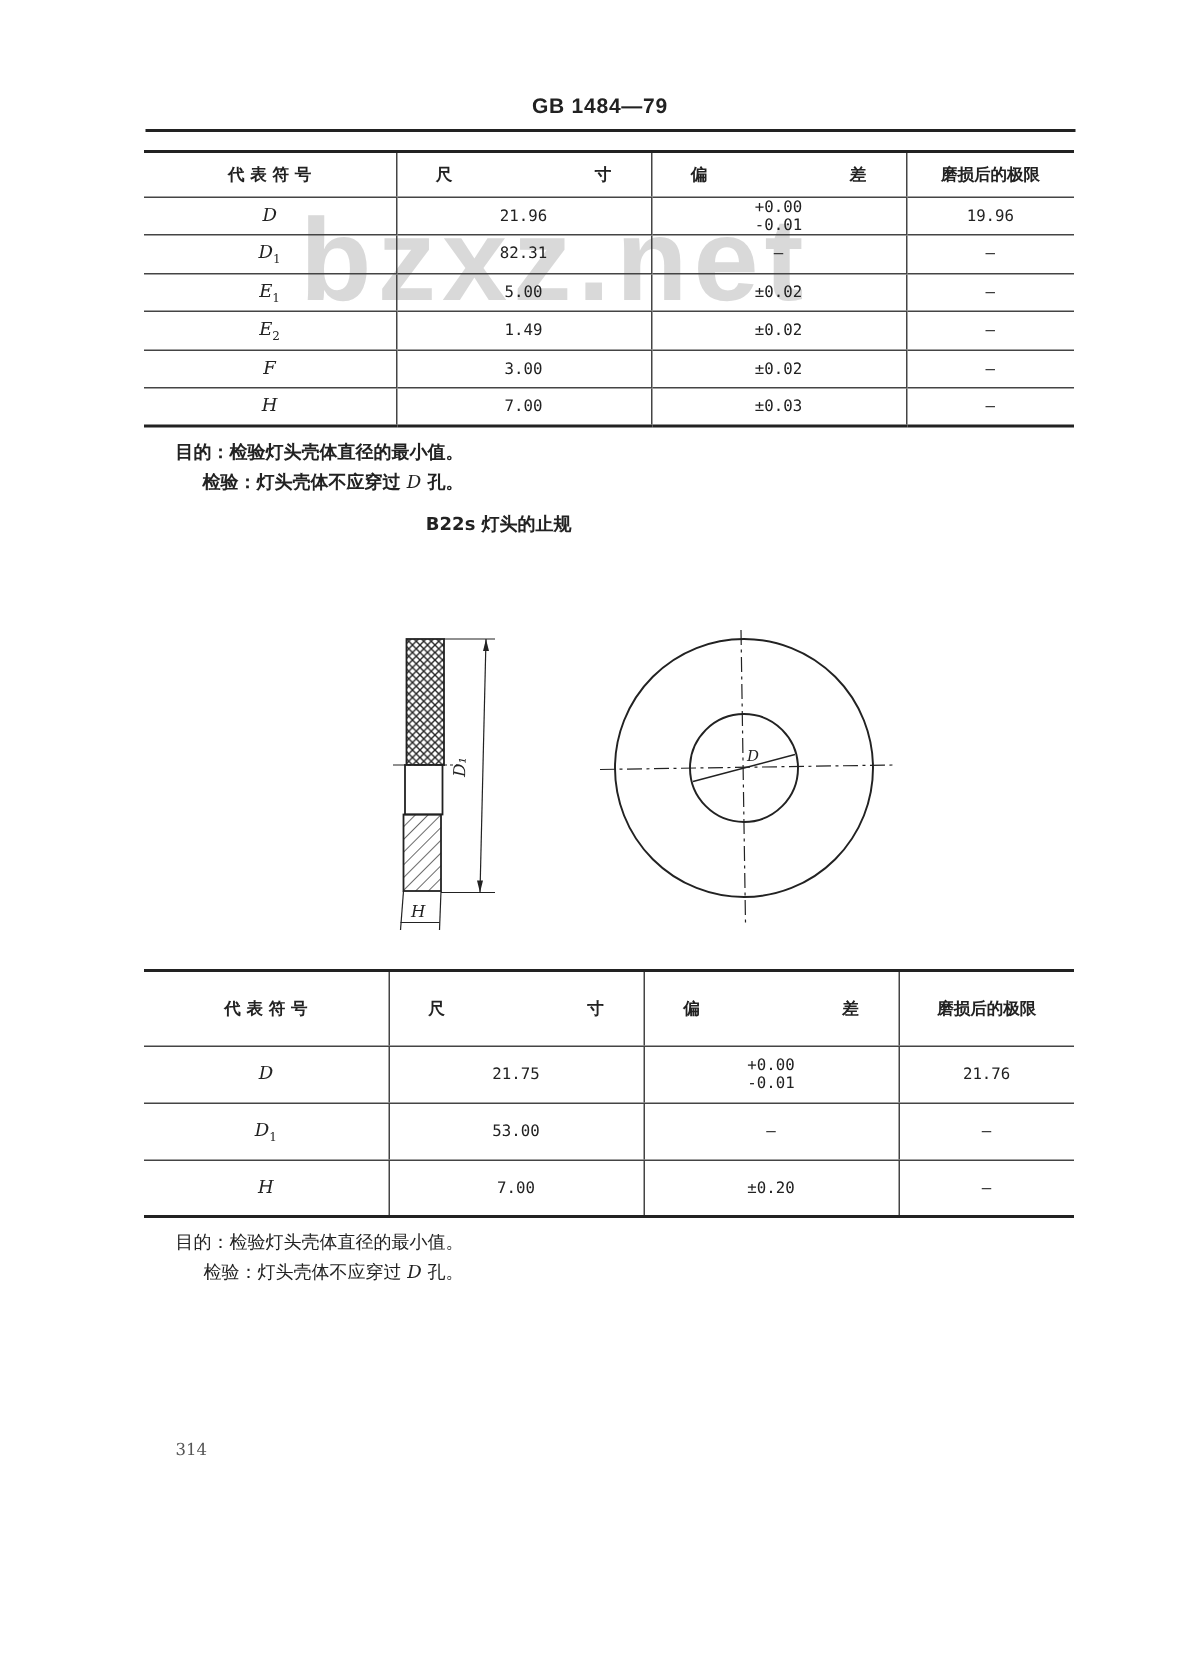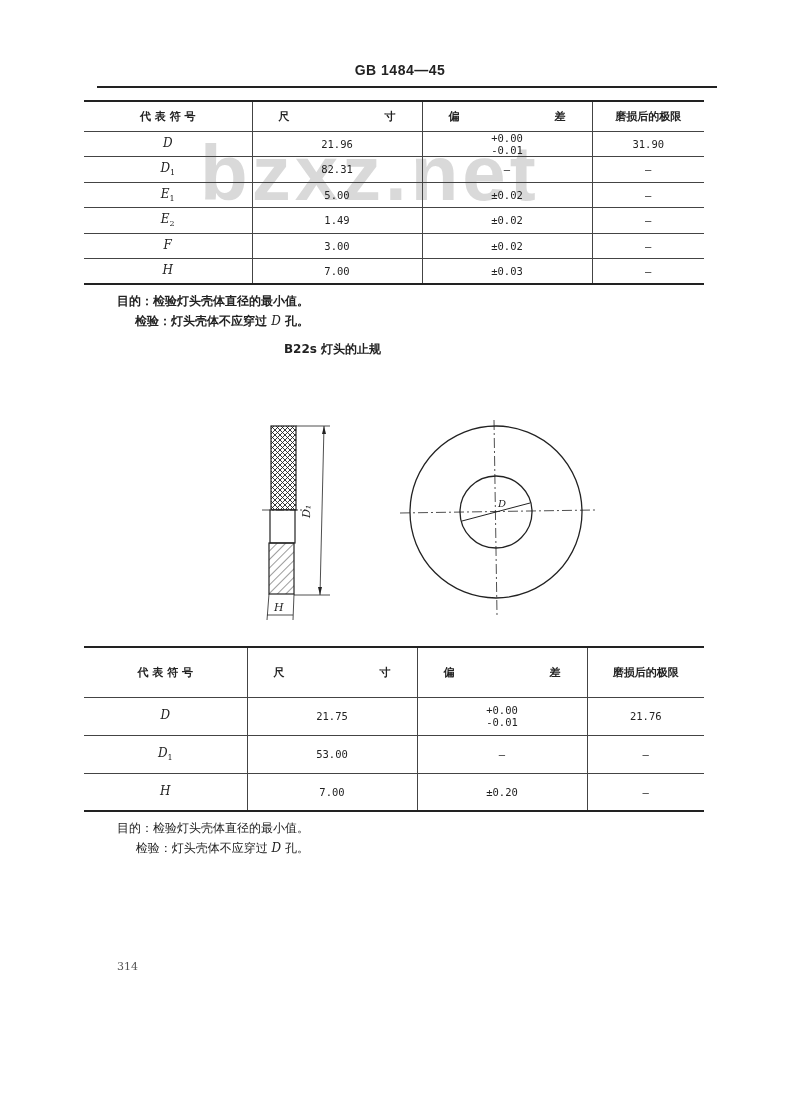"GB 1484—45" div.std-code { text: 45 -> 79 }
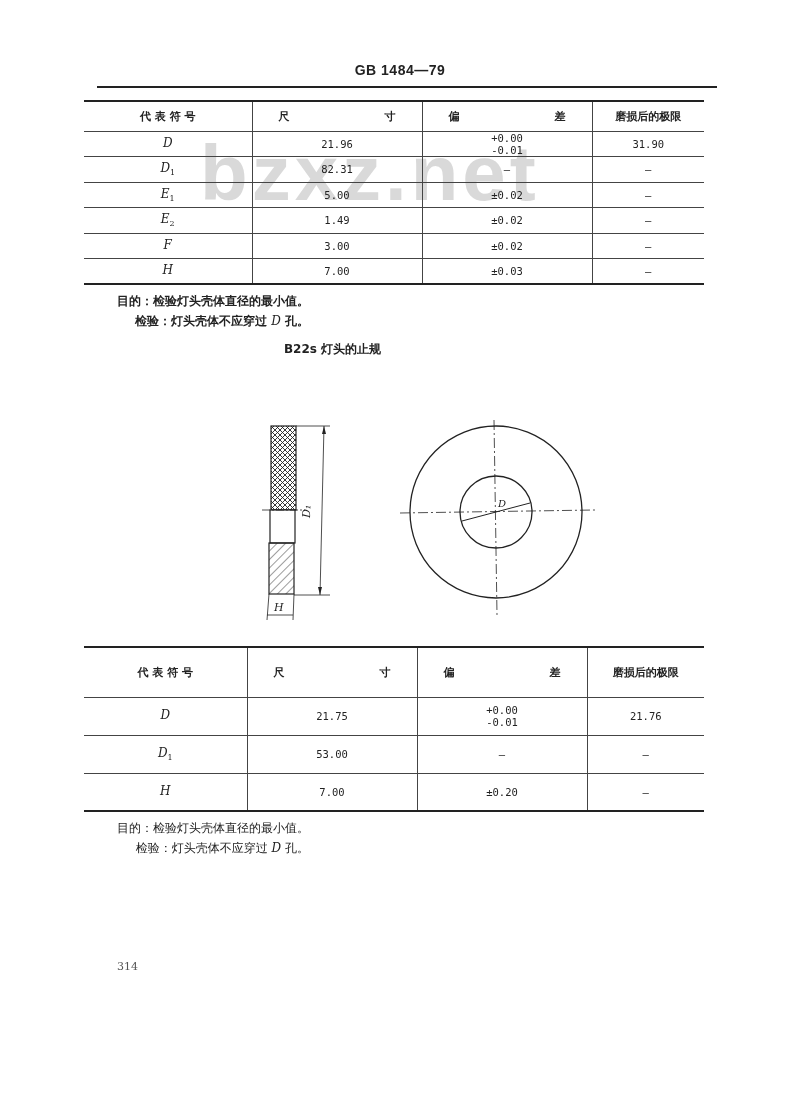"代 表 符 号" table.spec { left: 84px -> 96px }
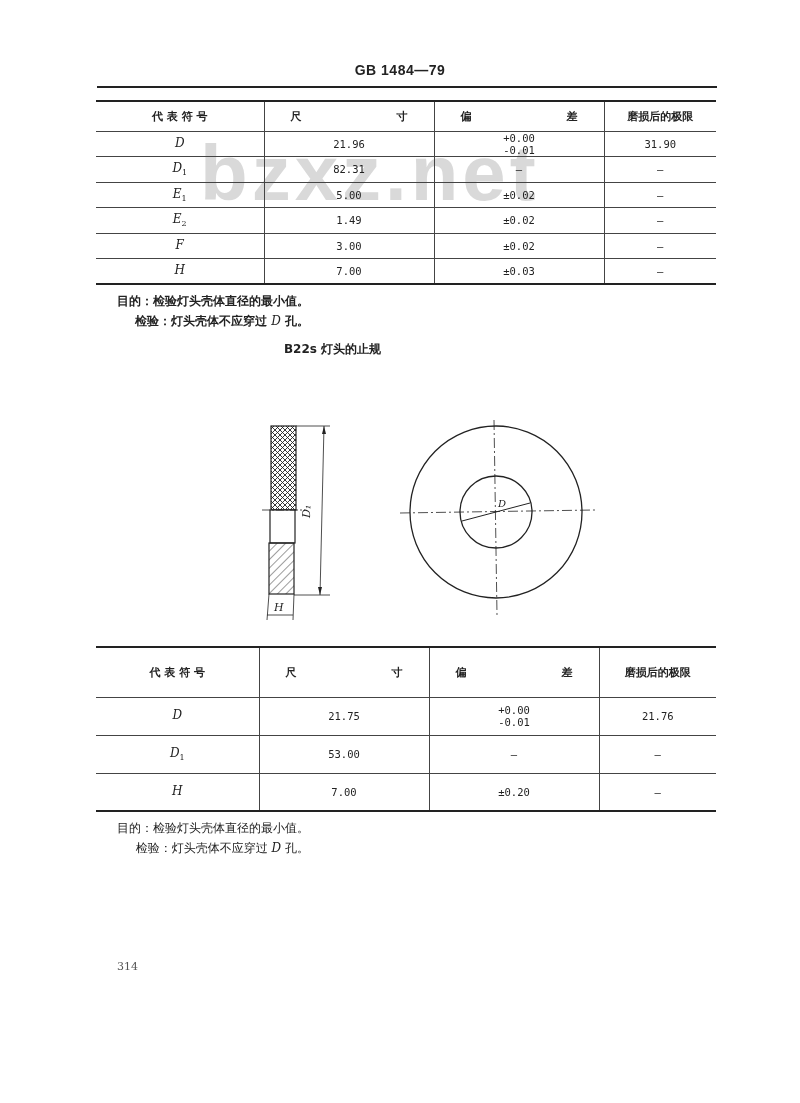"31.90" td { text: 31.90 -> 19.96 }
